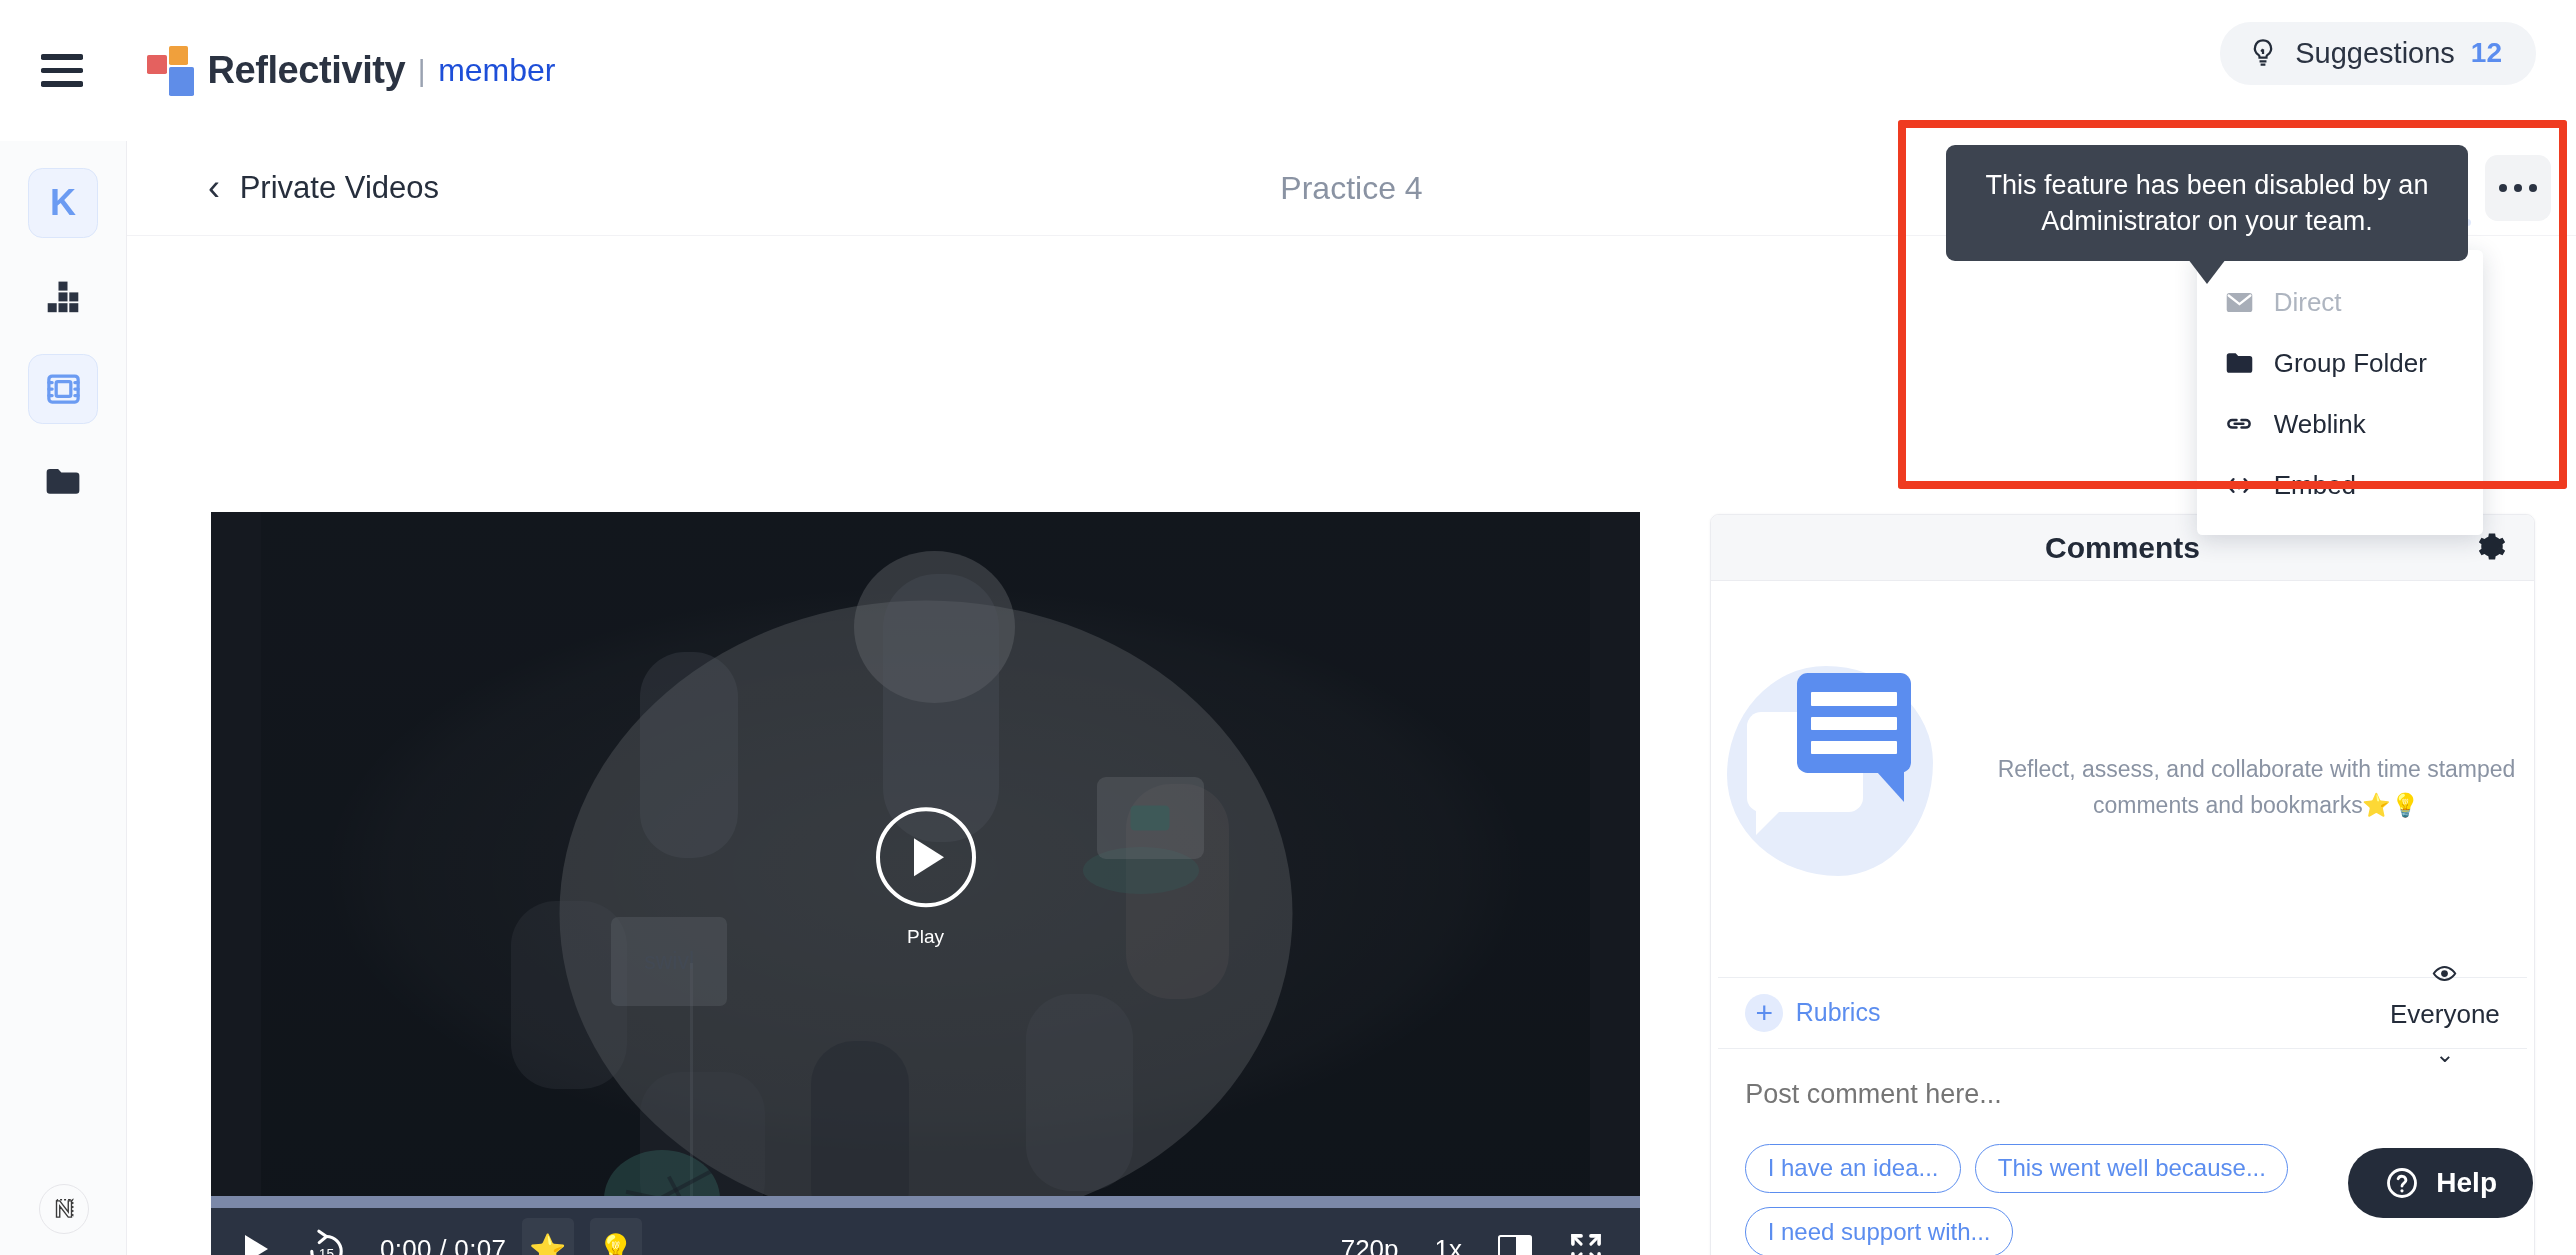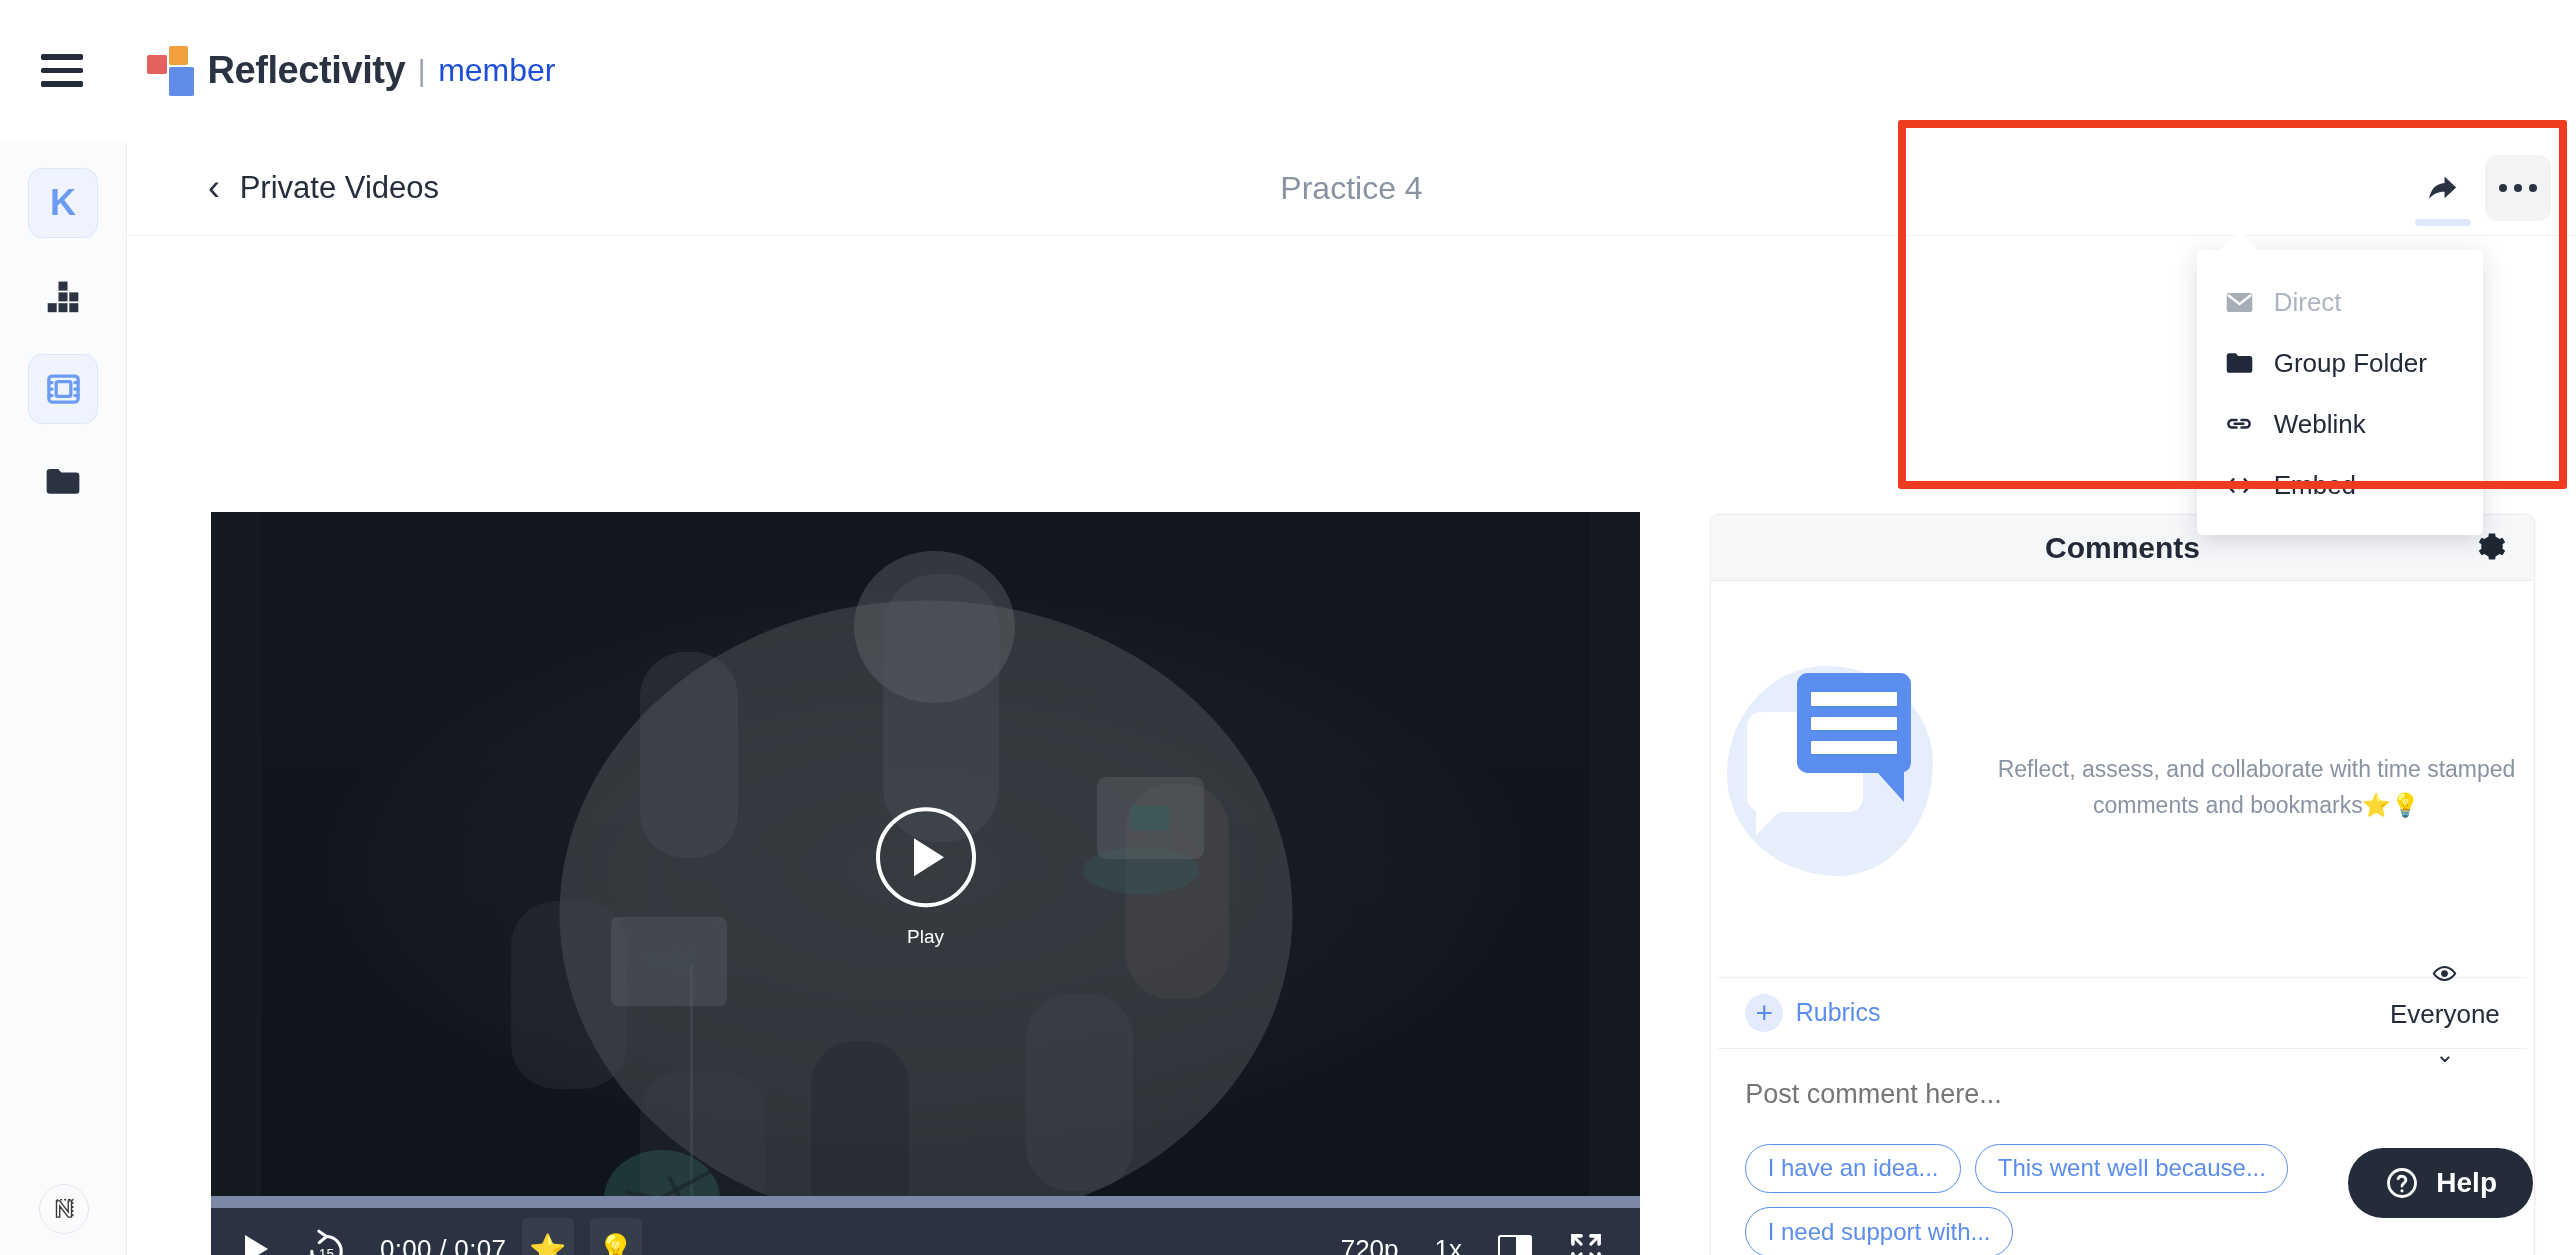"Suggestions" div.suggestions { html: none -> <div> <svg> <path></path> <path></path> <path></path> </svg> <span>Suggestions</span> <span>12</span> </div> }
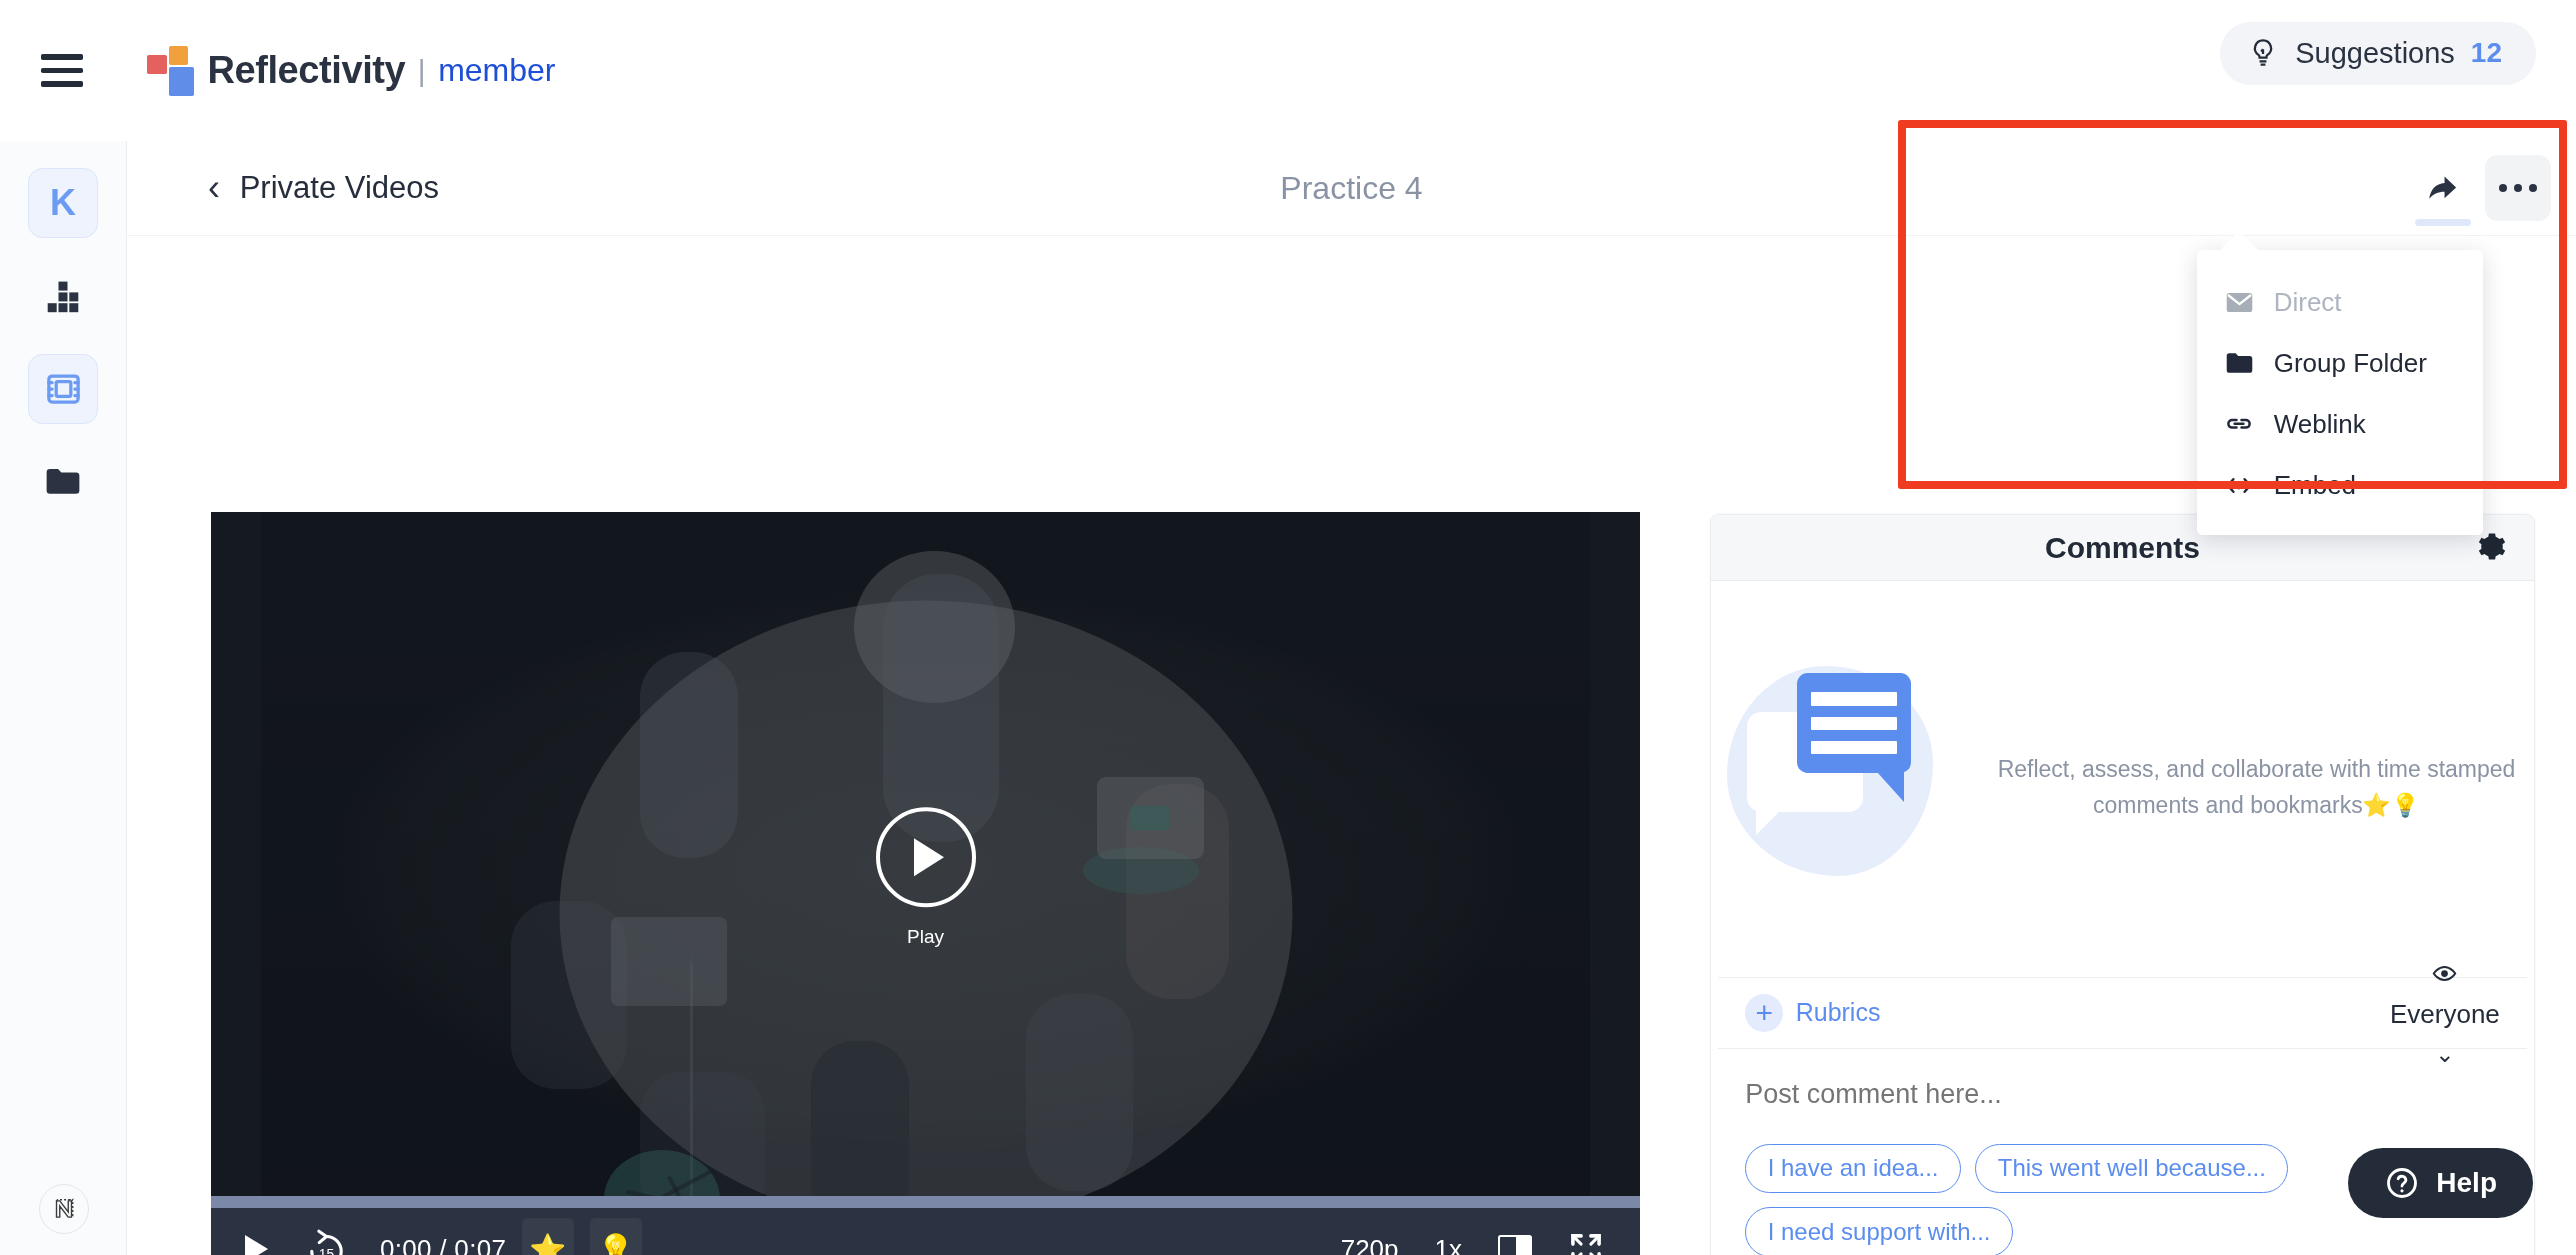"This feature has been disabled" div.tooltip { html: none -> <div>This feature has been disabled by an Administrator on your team.</div> }
